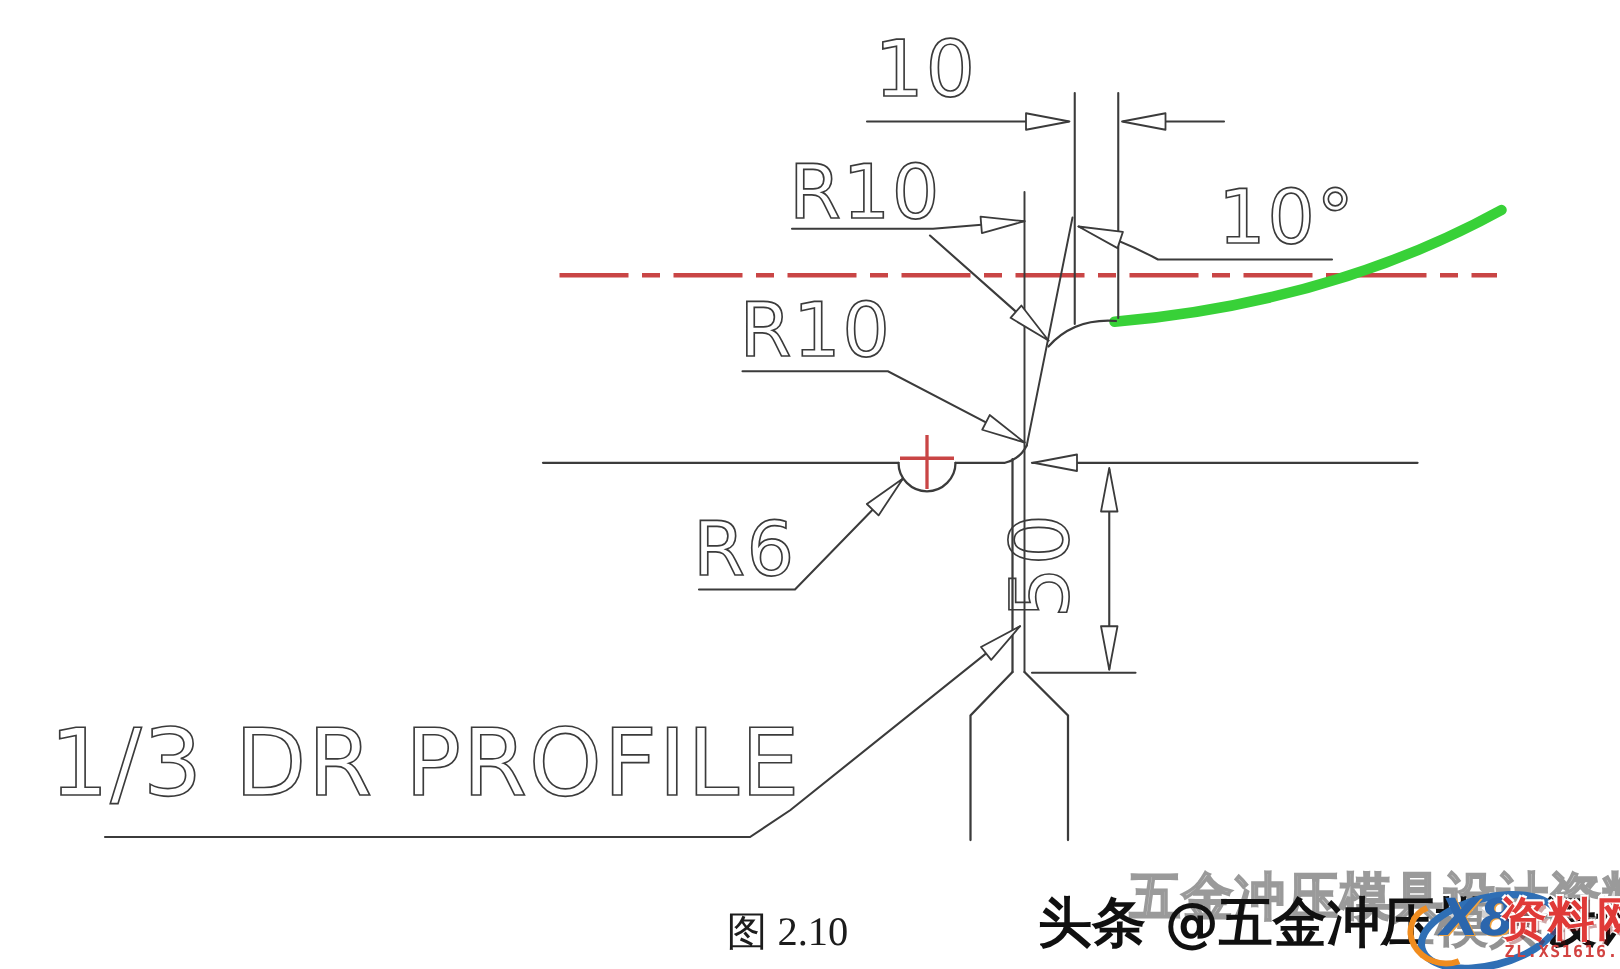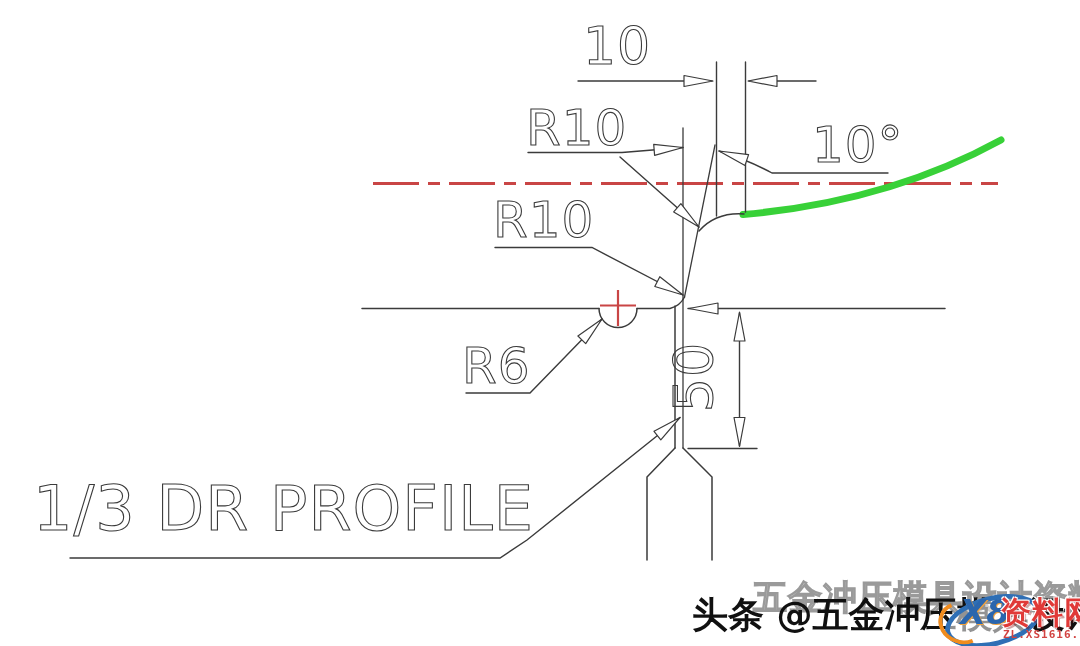"图 2.10" div.caption { html: none -> <div>图 2.10</div> }
